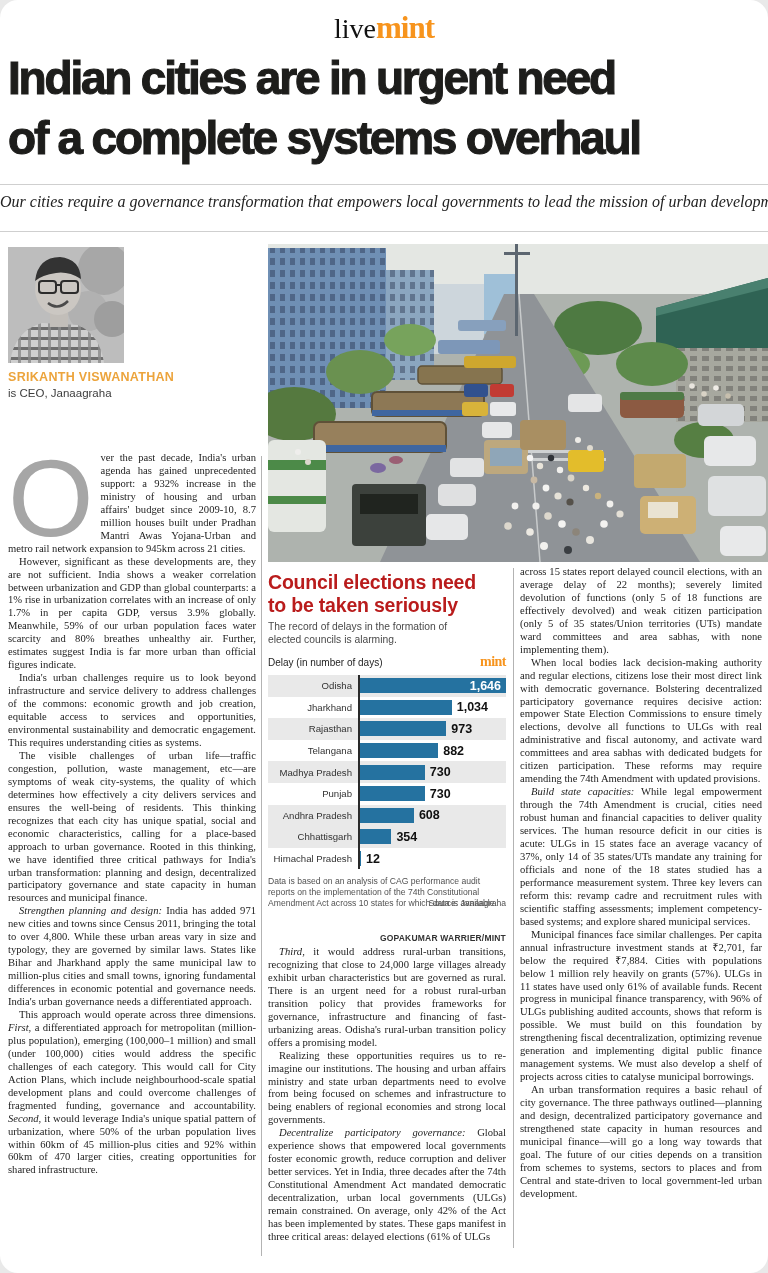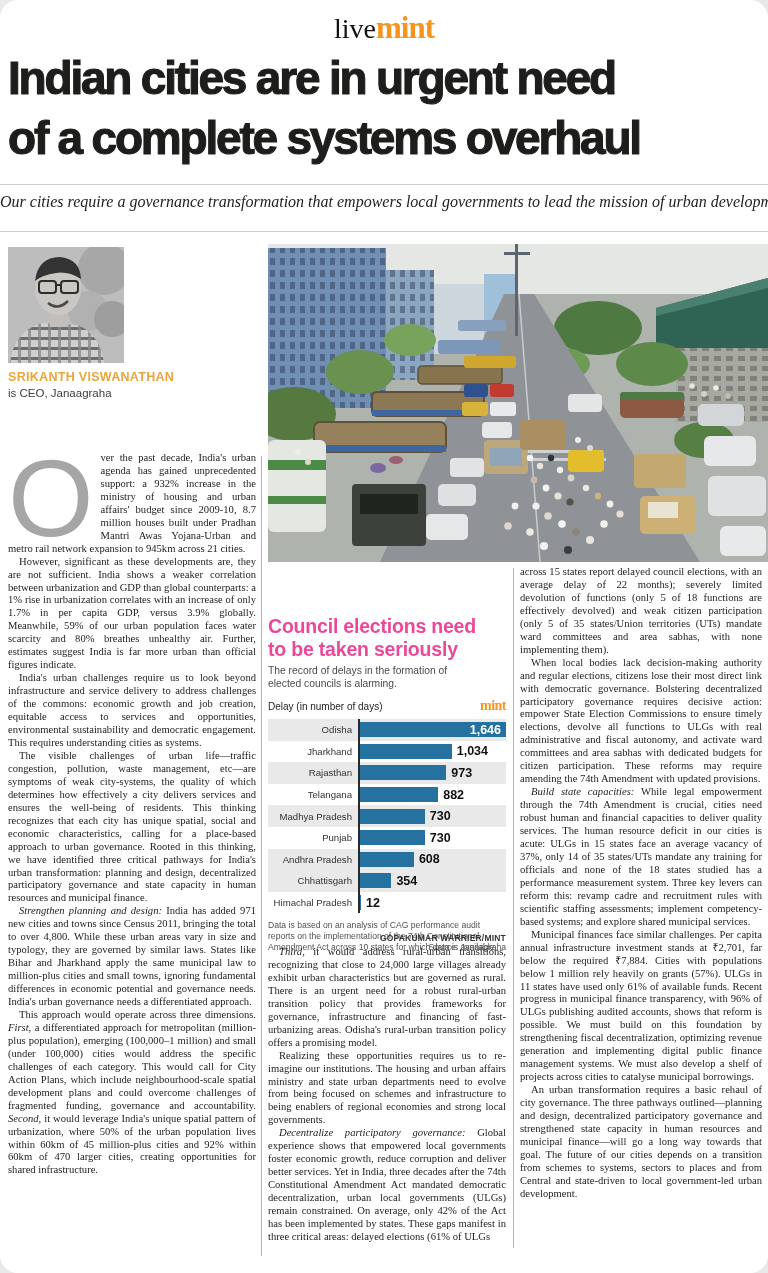"Council elections need" .chart-title { color: #ec4899 -> #b91c1c; margin-top: 44px -> none }
